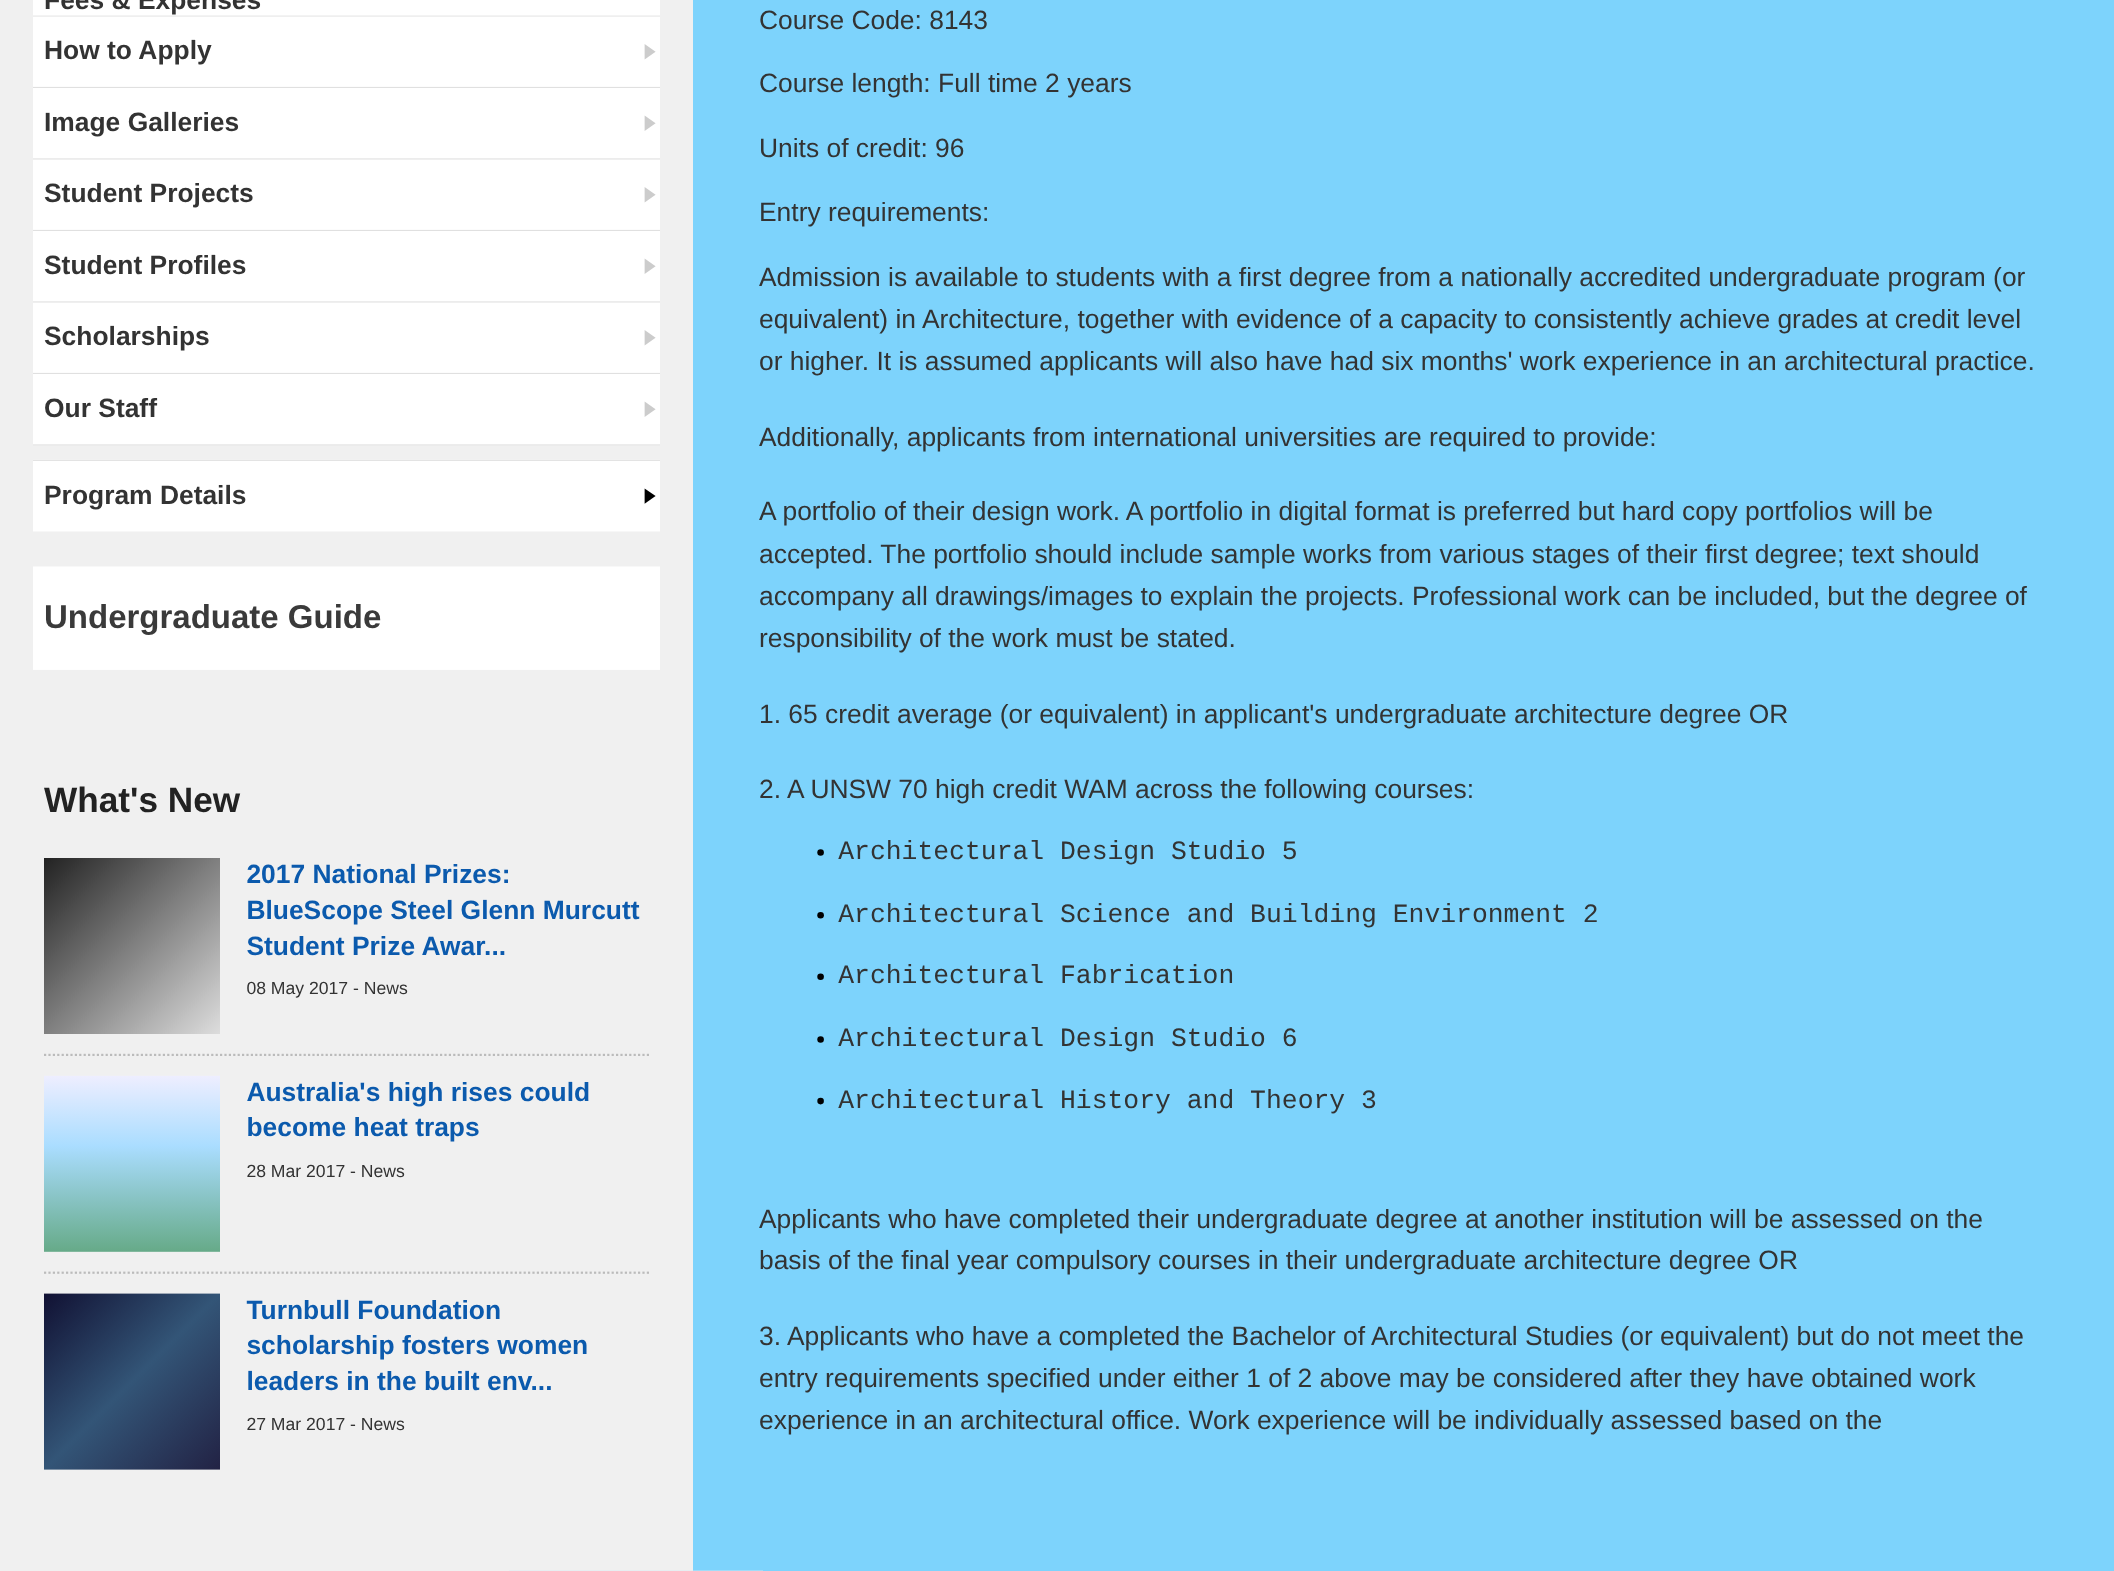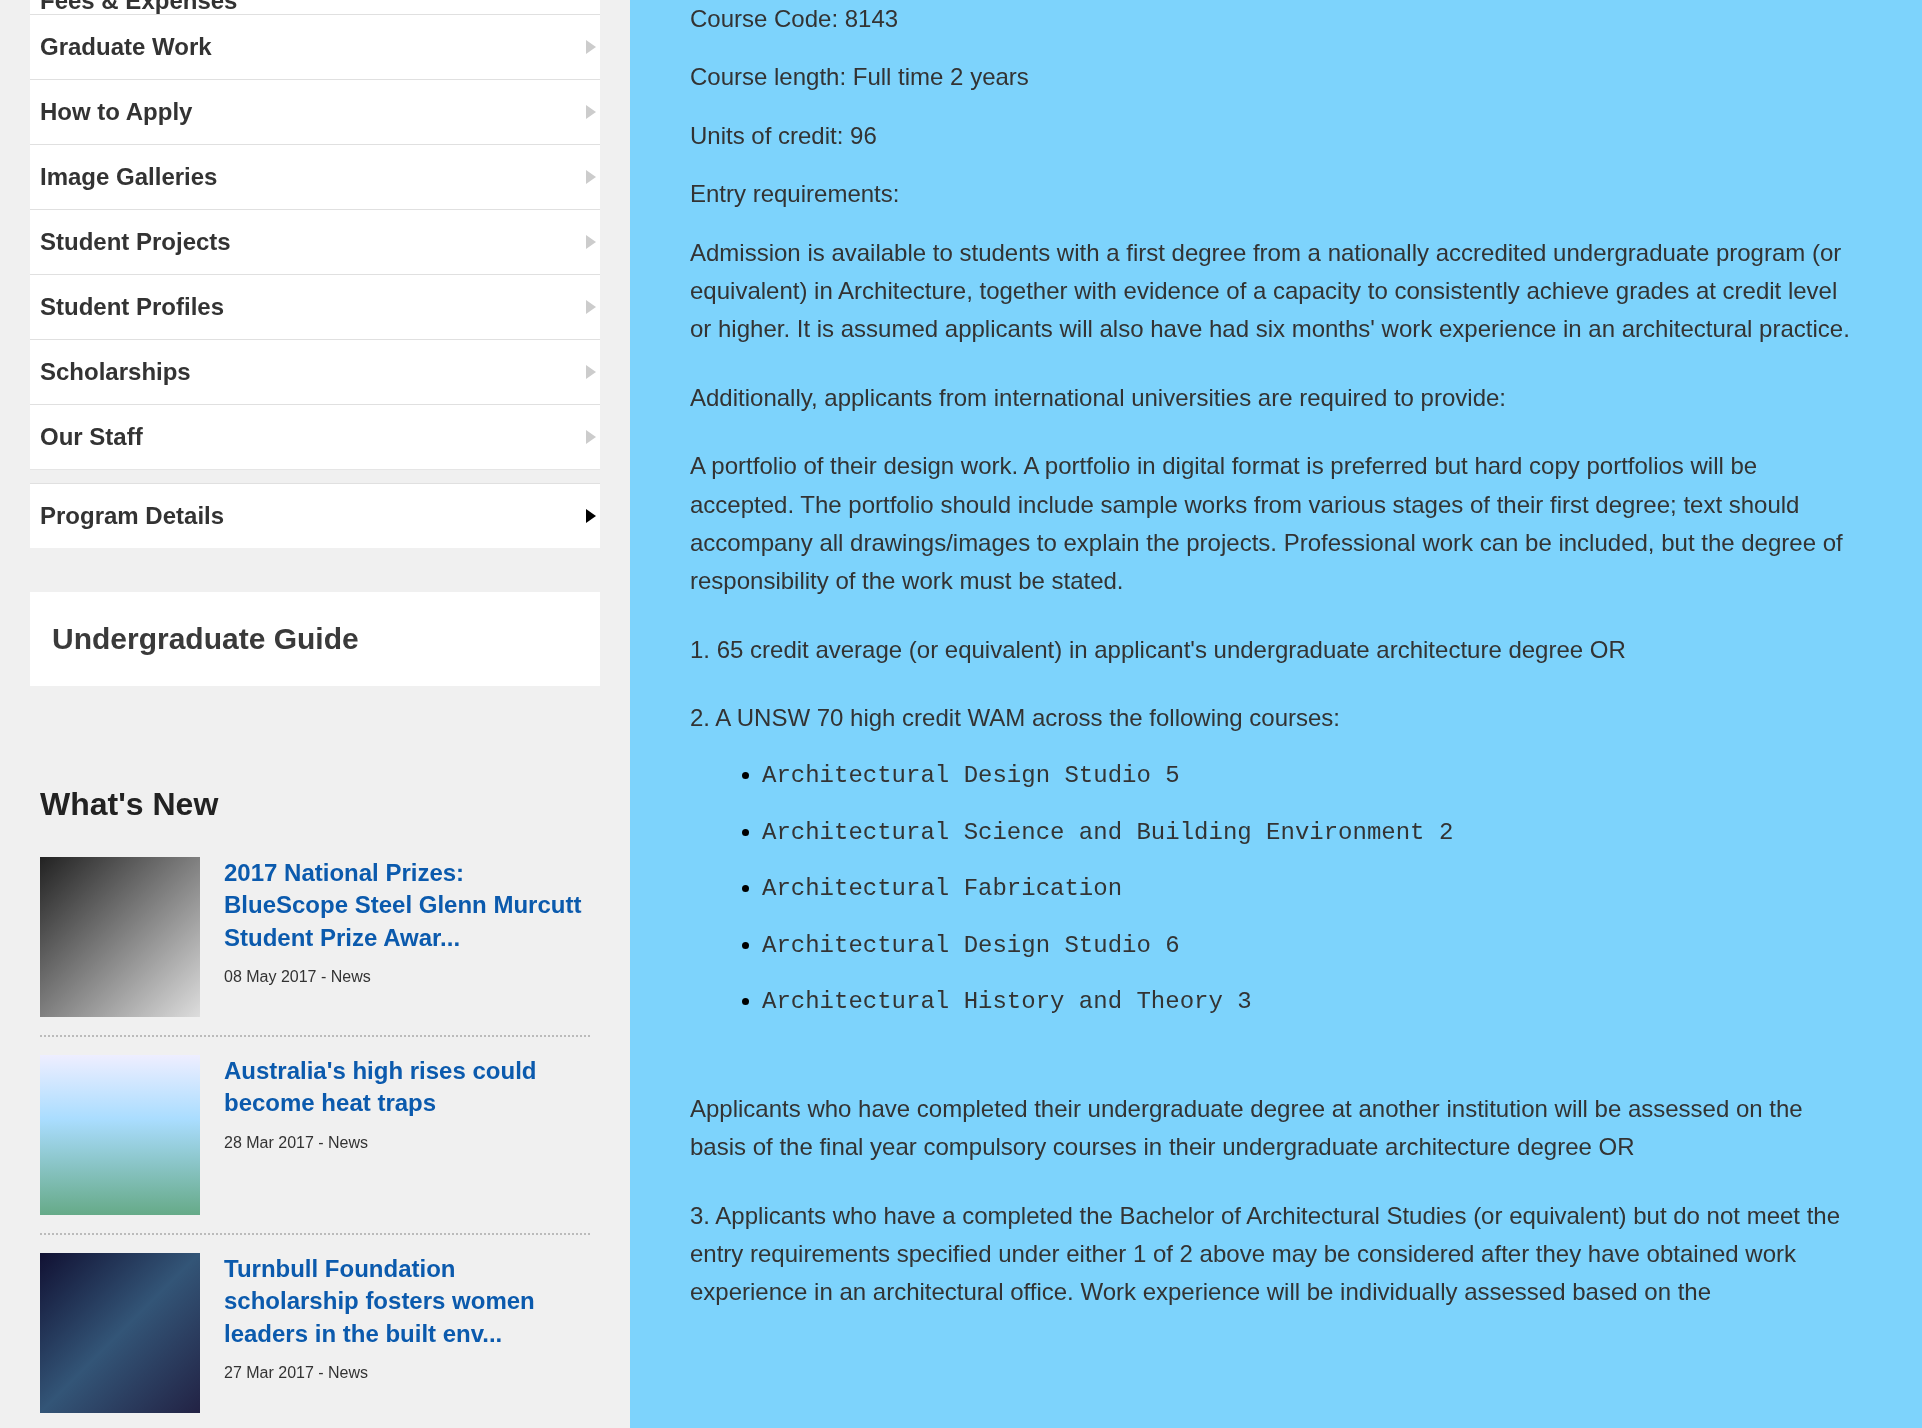"Graduate Work" div.nav-item { html: <div> <span>Graduate Work</span> <span></span> </div> -> none }
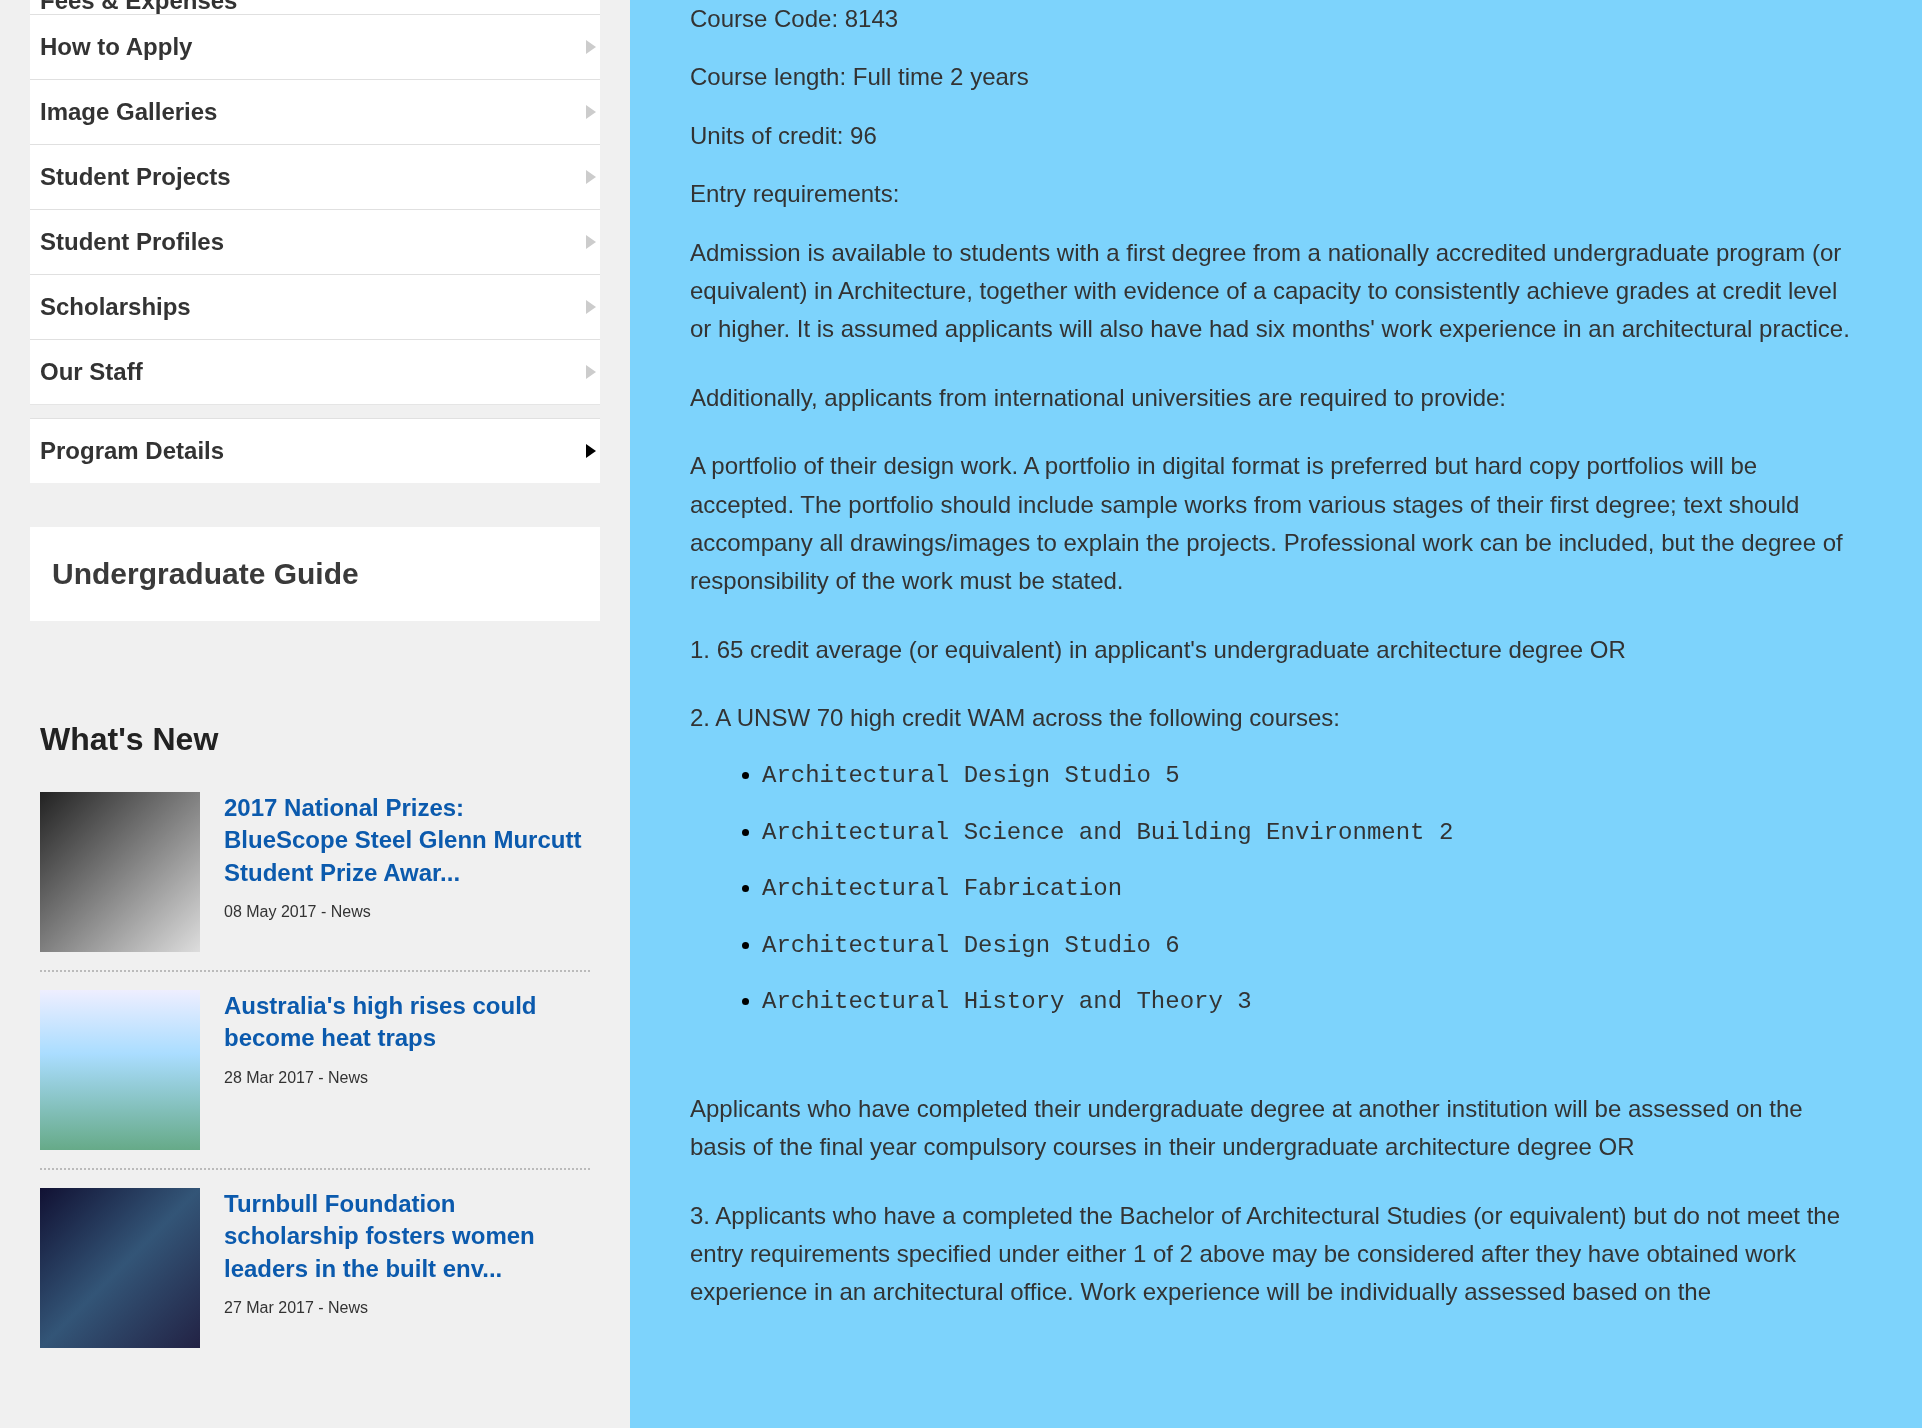"Undergraduate Guide" .section-title { margin-top: 44px -> 32px; padding: 30px 22px -> 30px 10px }
